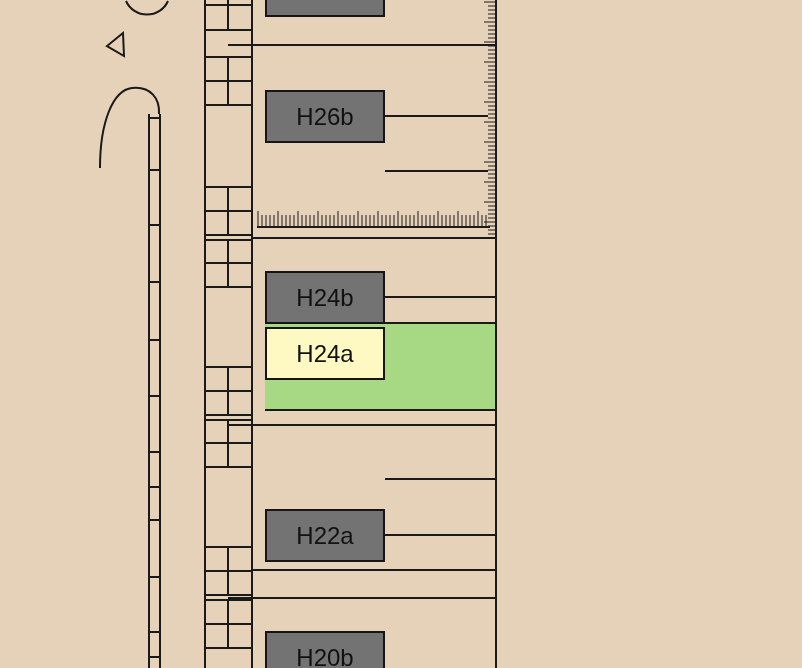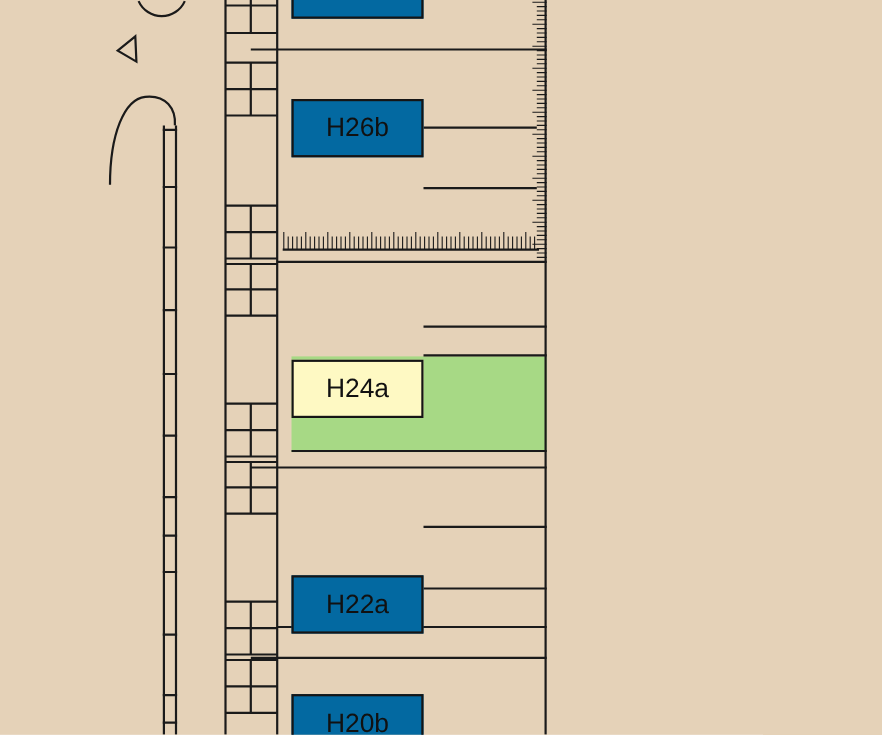"H26b" .unit { background: #0369a1 -> #737373 }
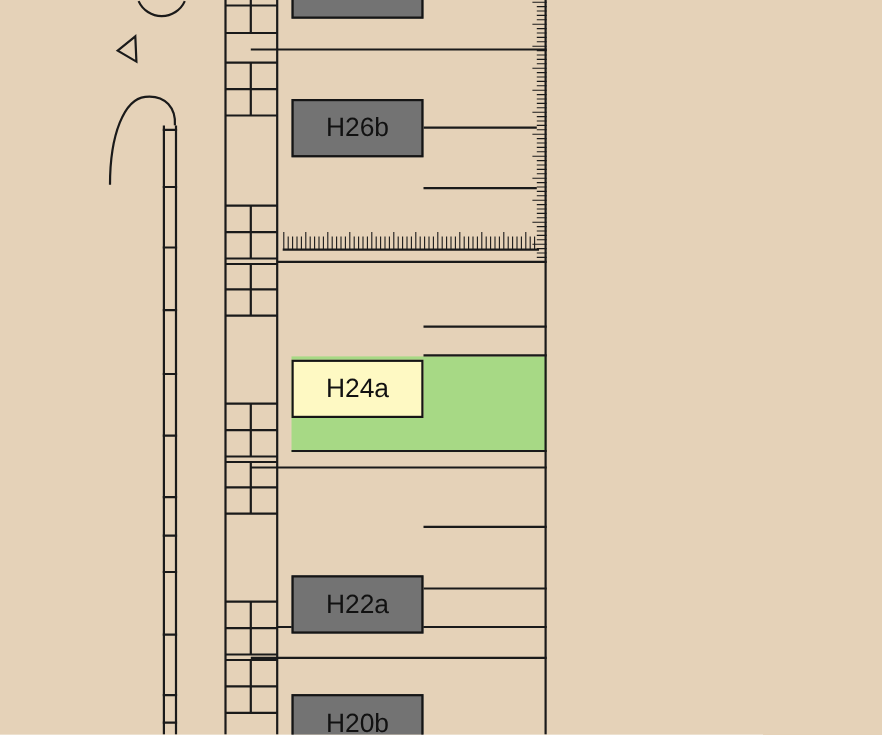"H24b" div.unit { html: none -> <div>H24b</div> }
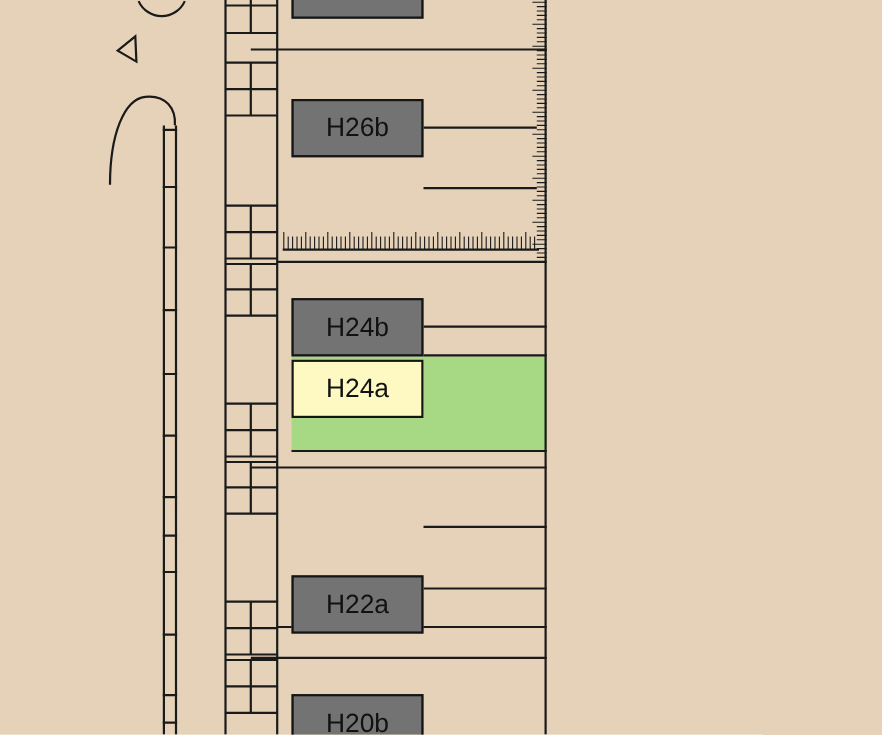"H22a" div.unit { top: 523px -> 509px }
